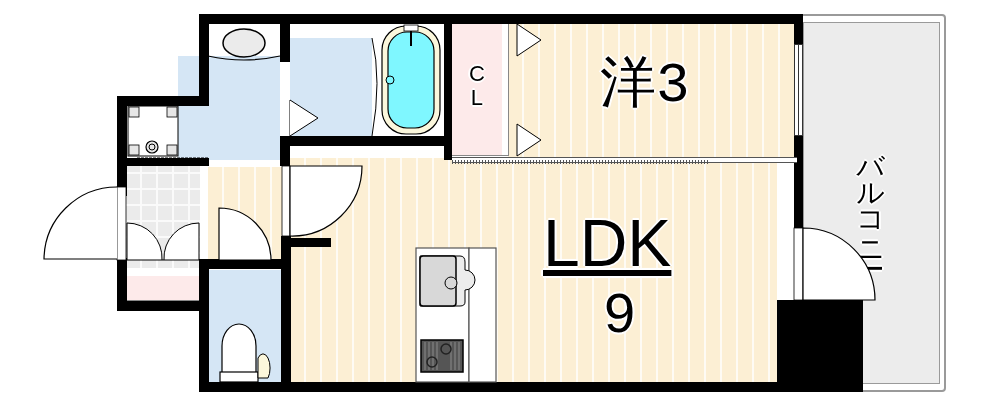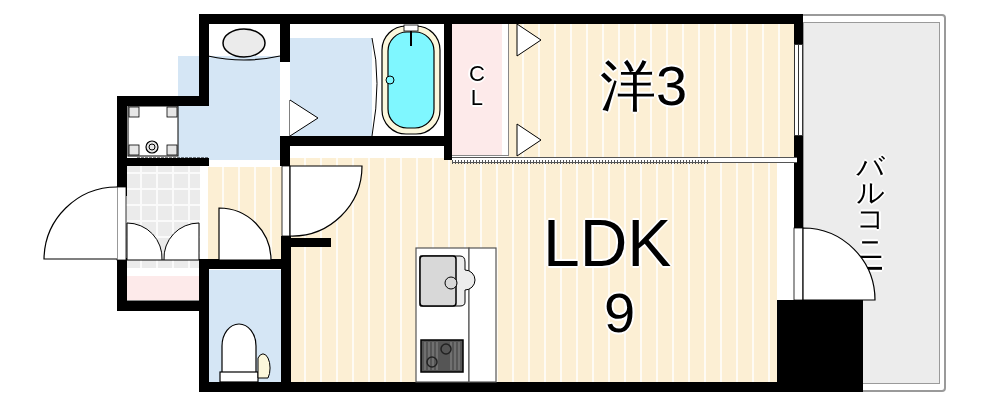"洋3" div.label-big { font-family: Liberation Sans, sans-serif -> Liberation Mono, monospace }
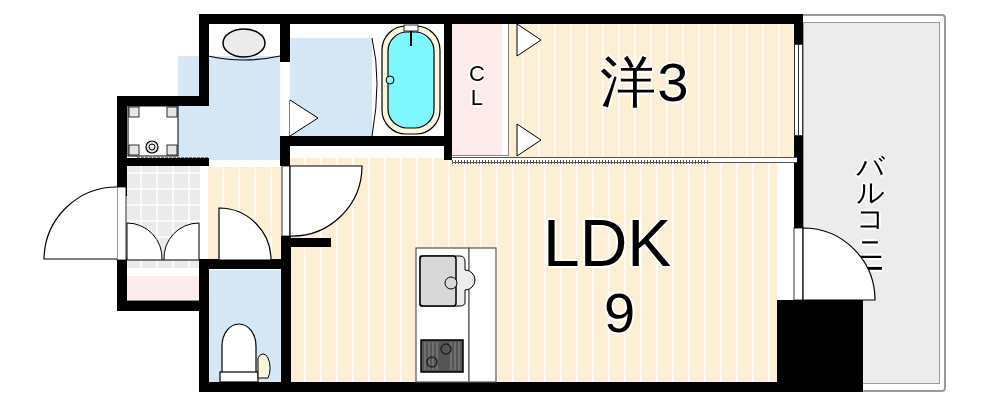"LDK" div.label-big { text-decoration: none -> underline }
